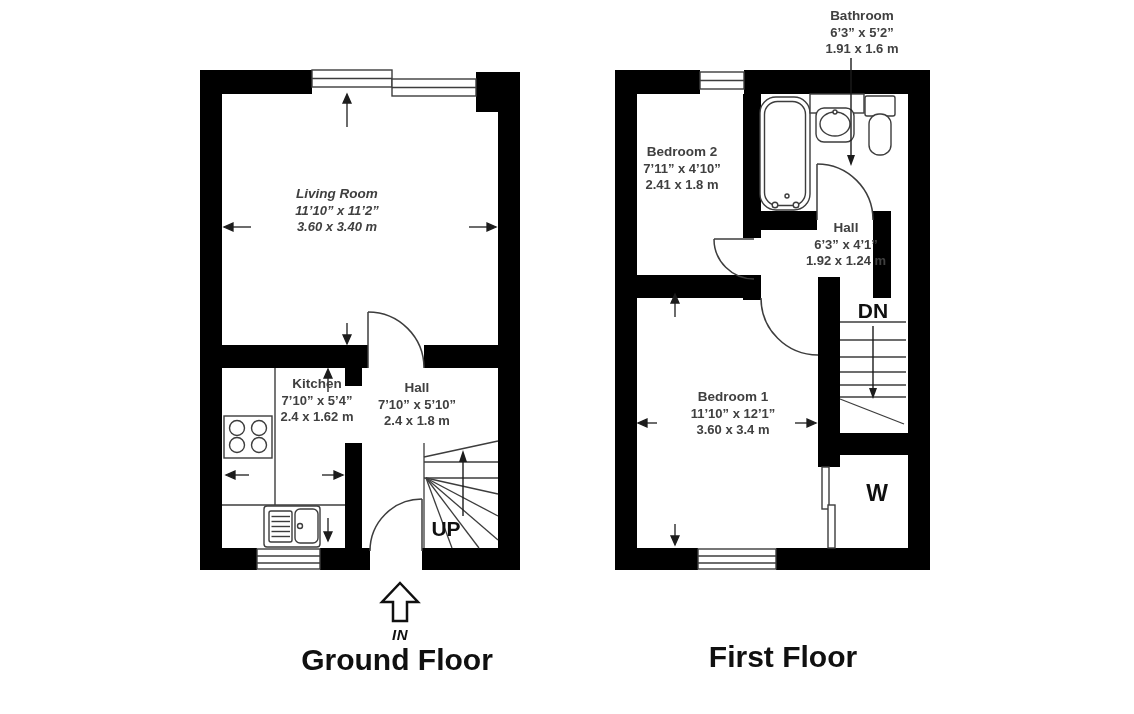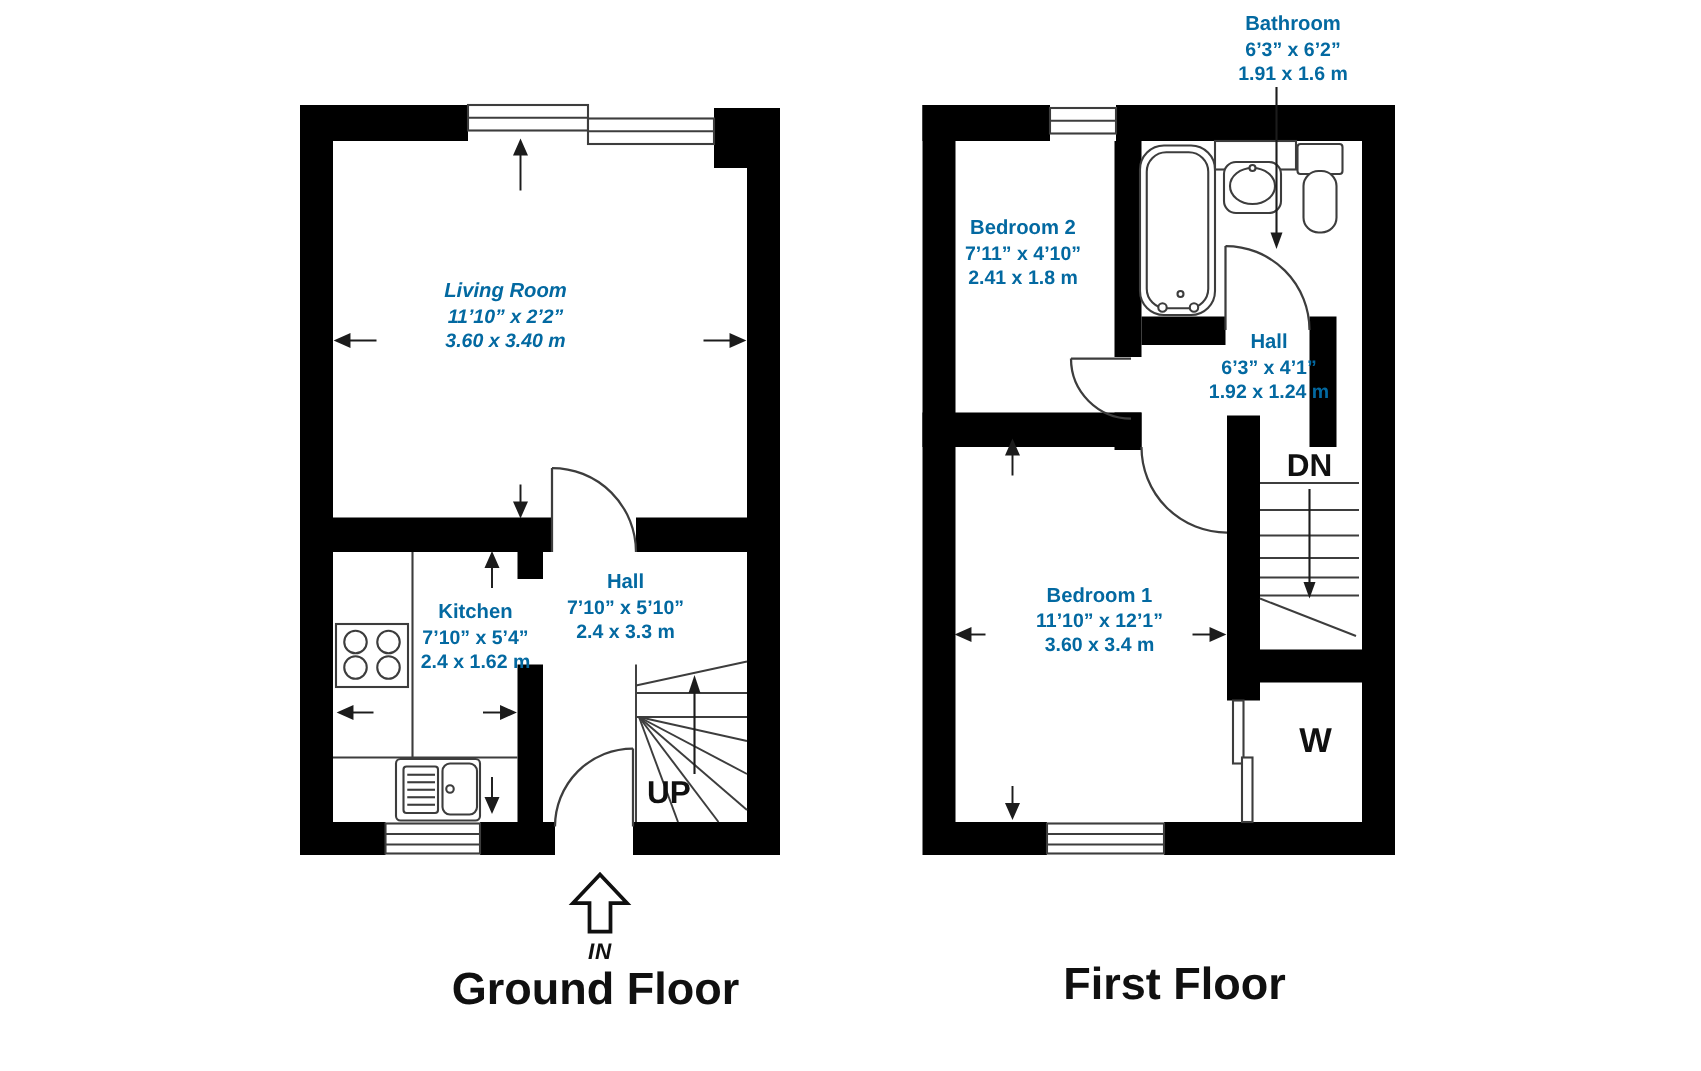"Bathroom" .room-label { color: #0369a1 -> #404040 }
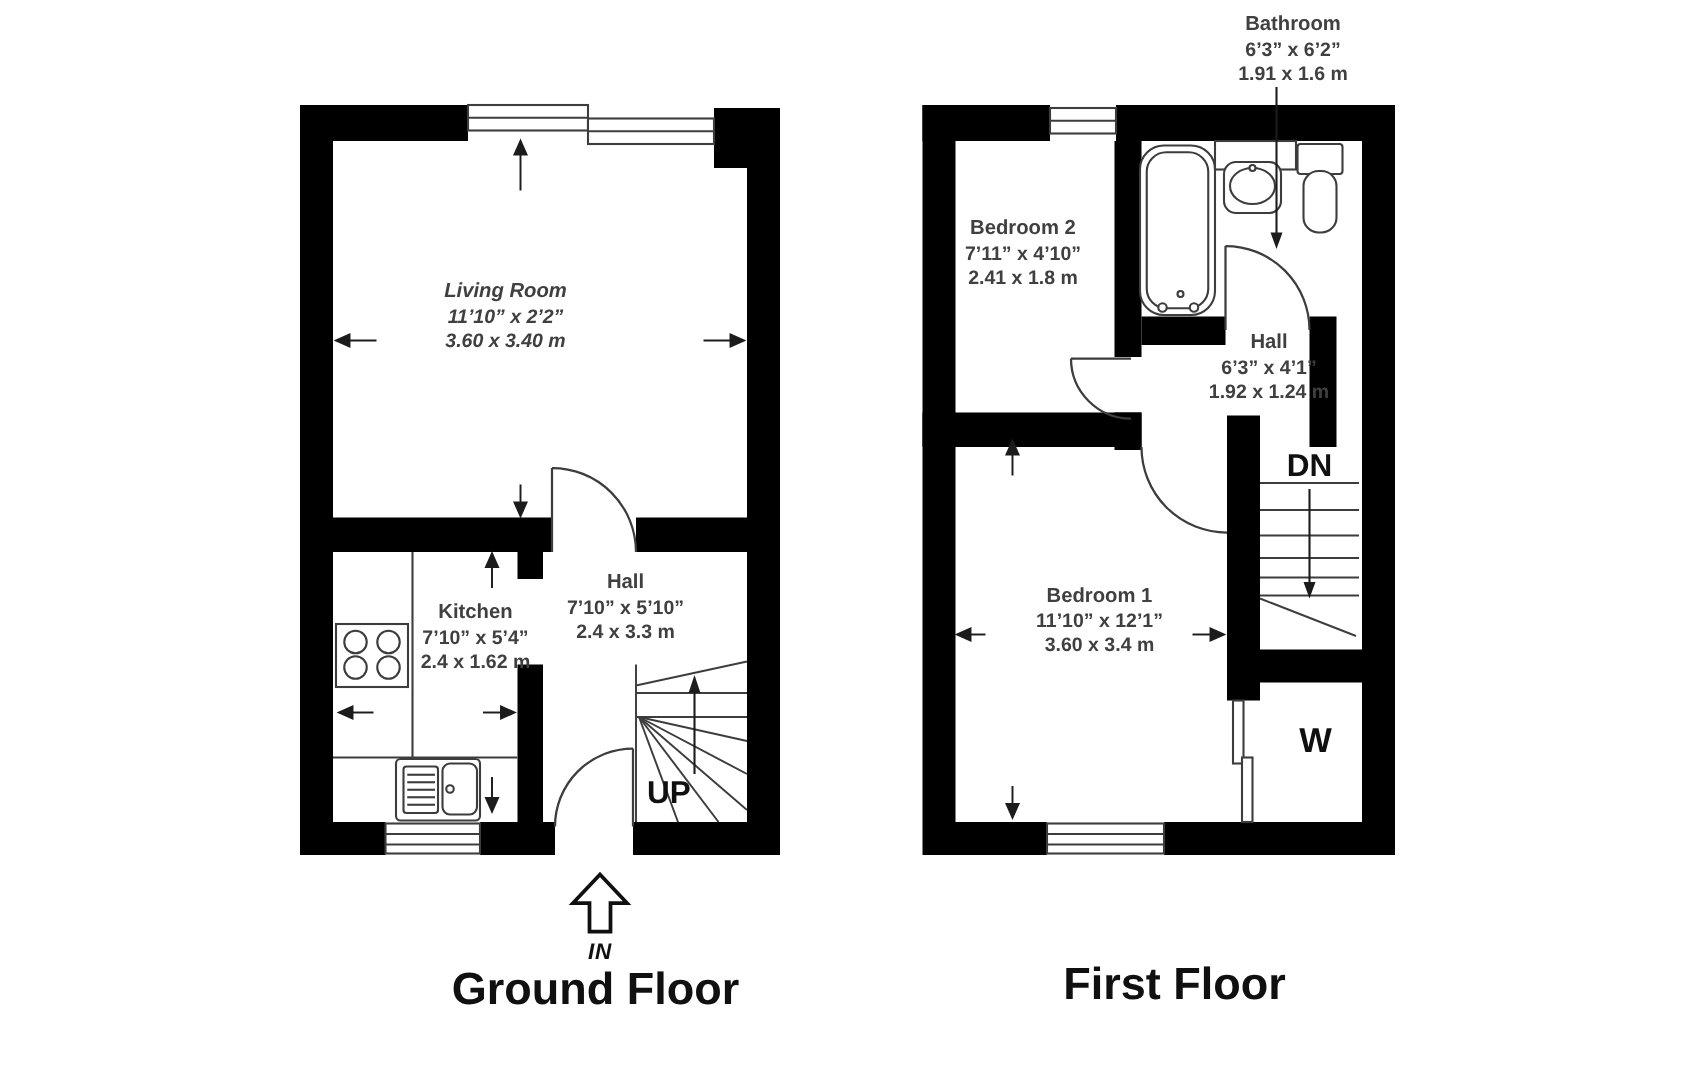"6’3” x 6’2”" div.dim { text: 6’2 -> 5’2 }
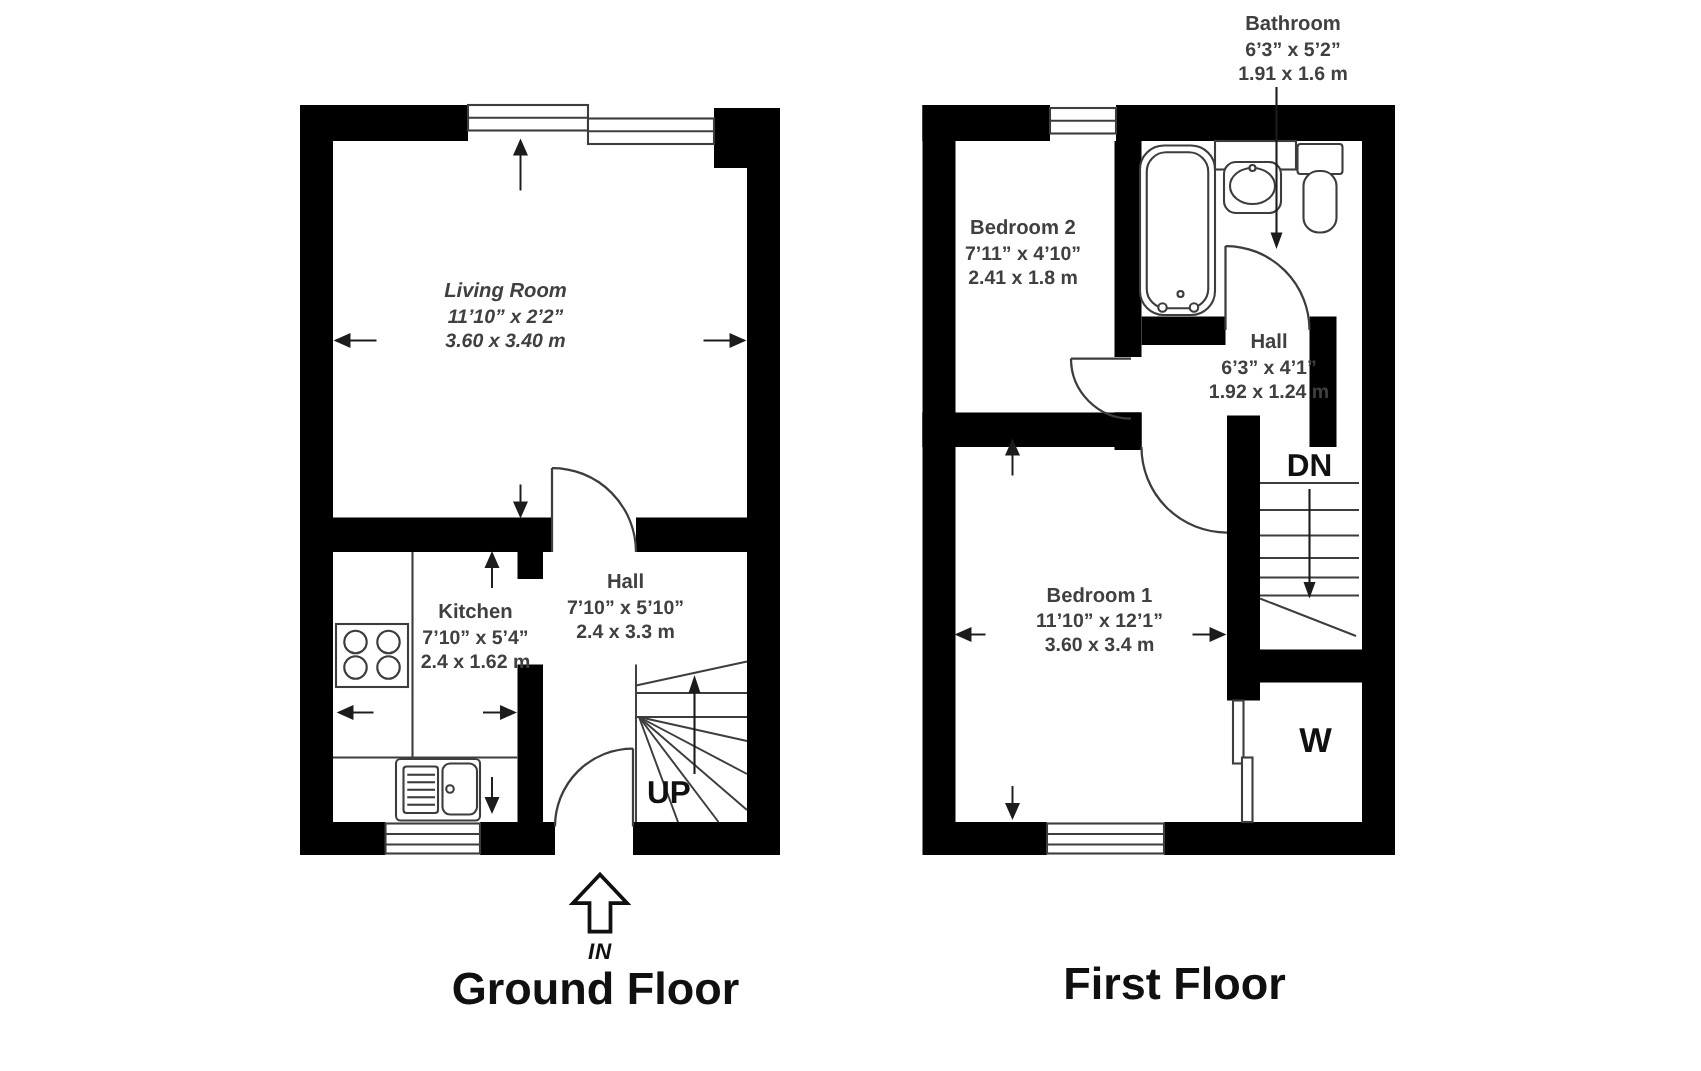"11’10” x 2’2”" div.dim { text: 2’2 -> 11’2 }
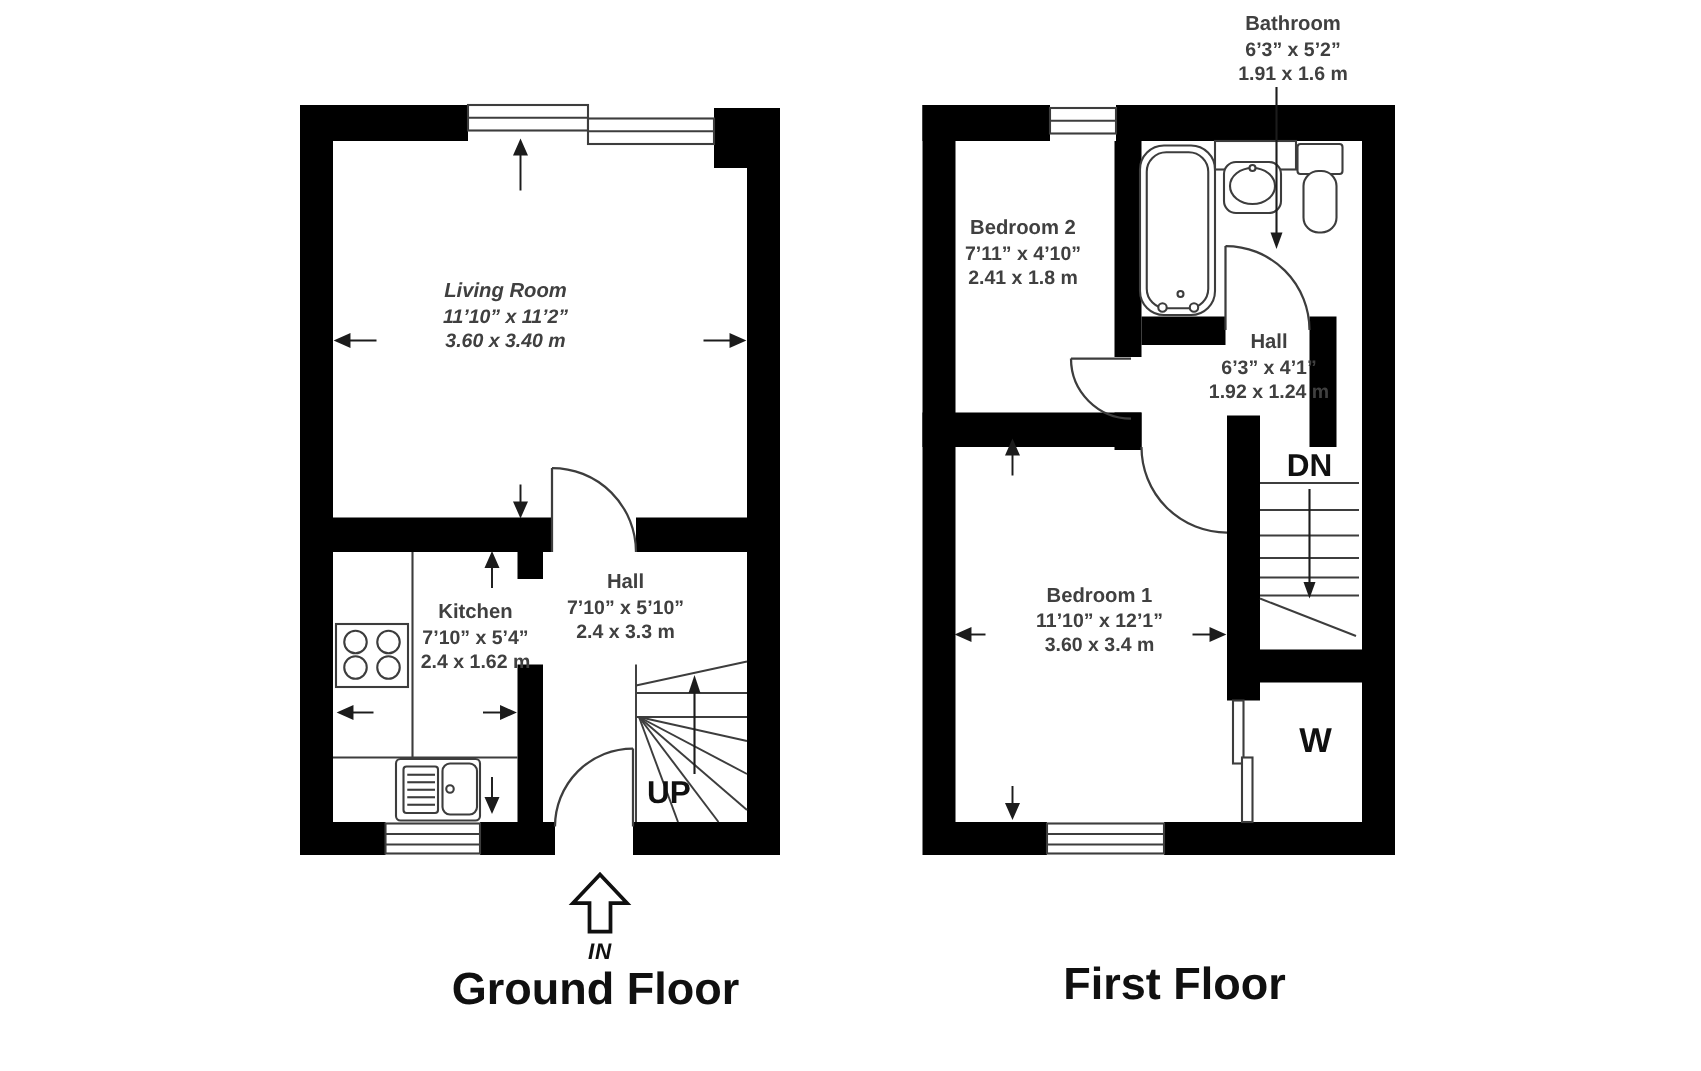"Kitchen" div.room-label { top: 400px -> 376px }
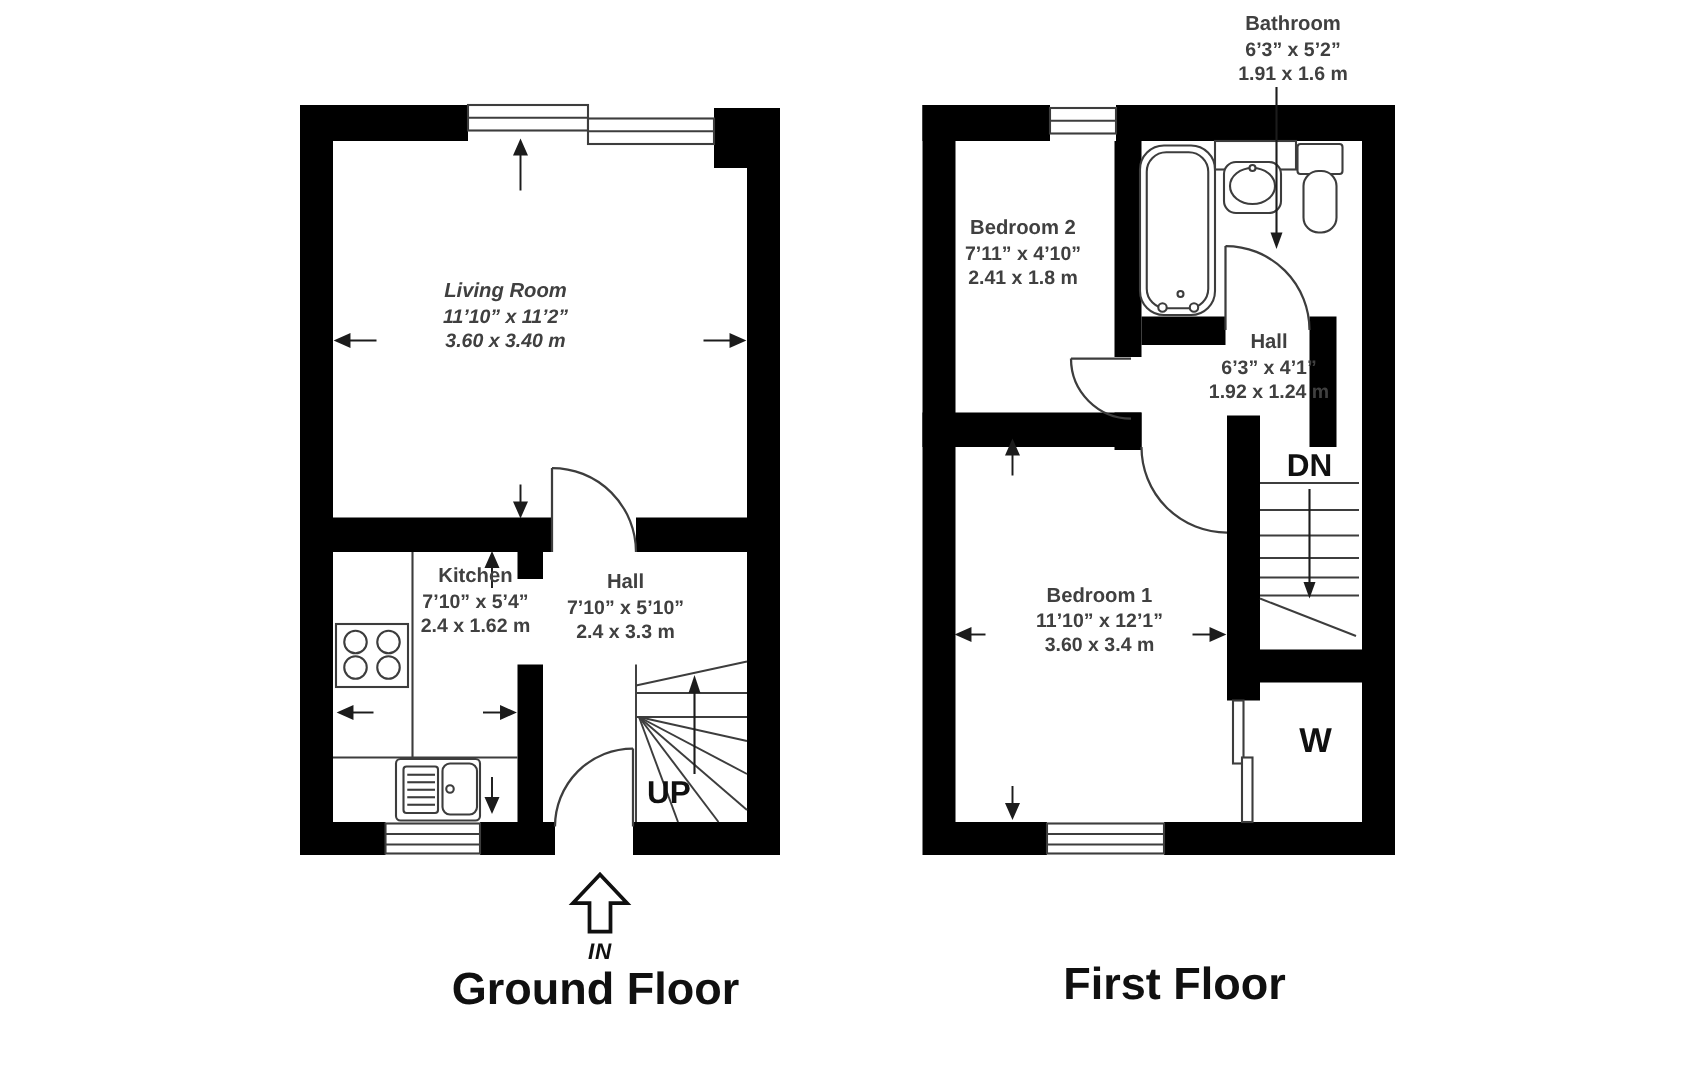"2.4 x 3.3 m" div.dim { text: 3.3 -> 1.8 }
